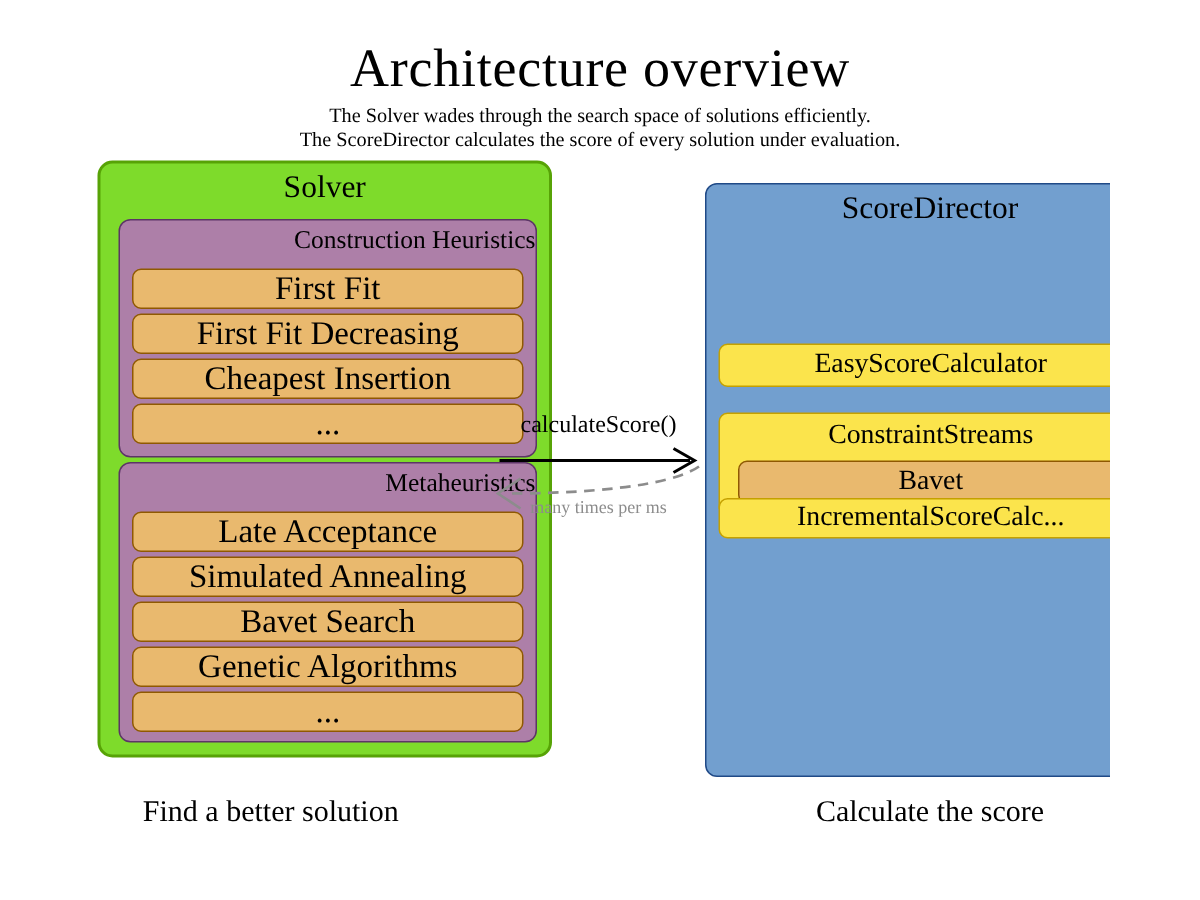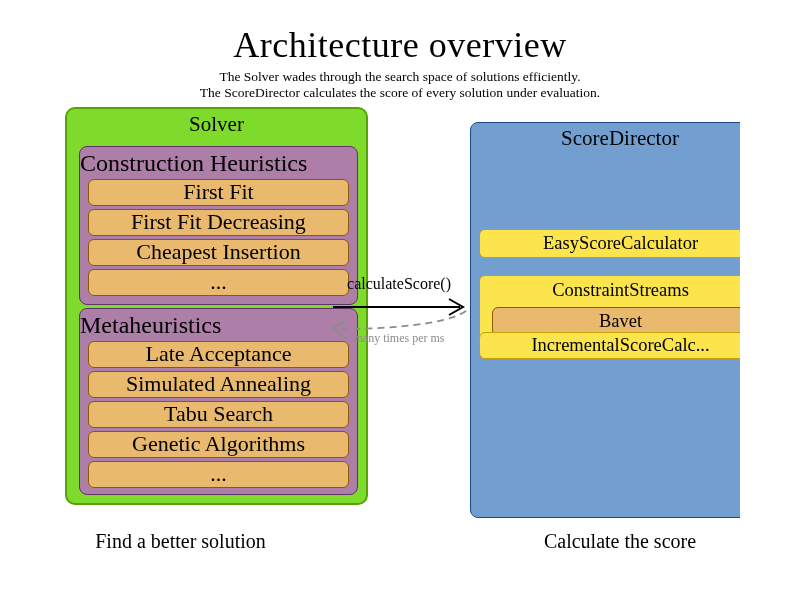"Construction Heuristics" .group-label { font-size: 24px -> 17px; text-align: left -> right }
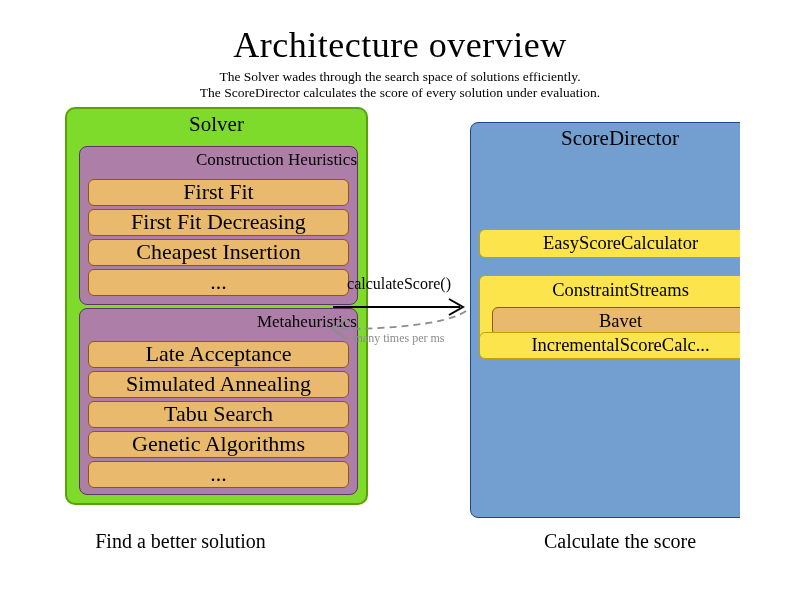"Tabu Search" div.item { text: Tabu -> Bavet }
